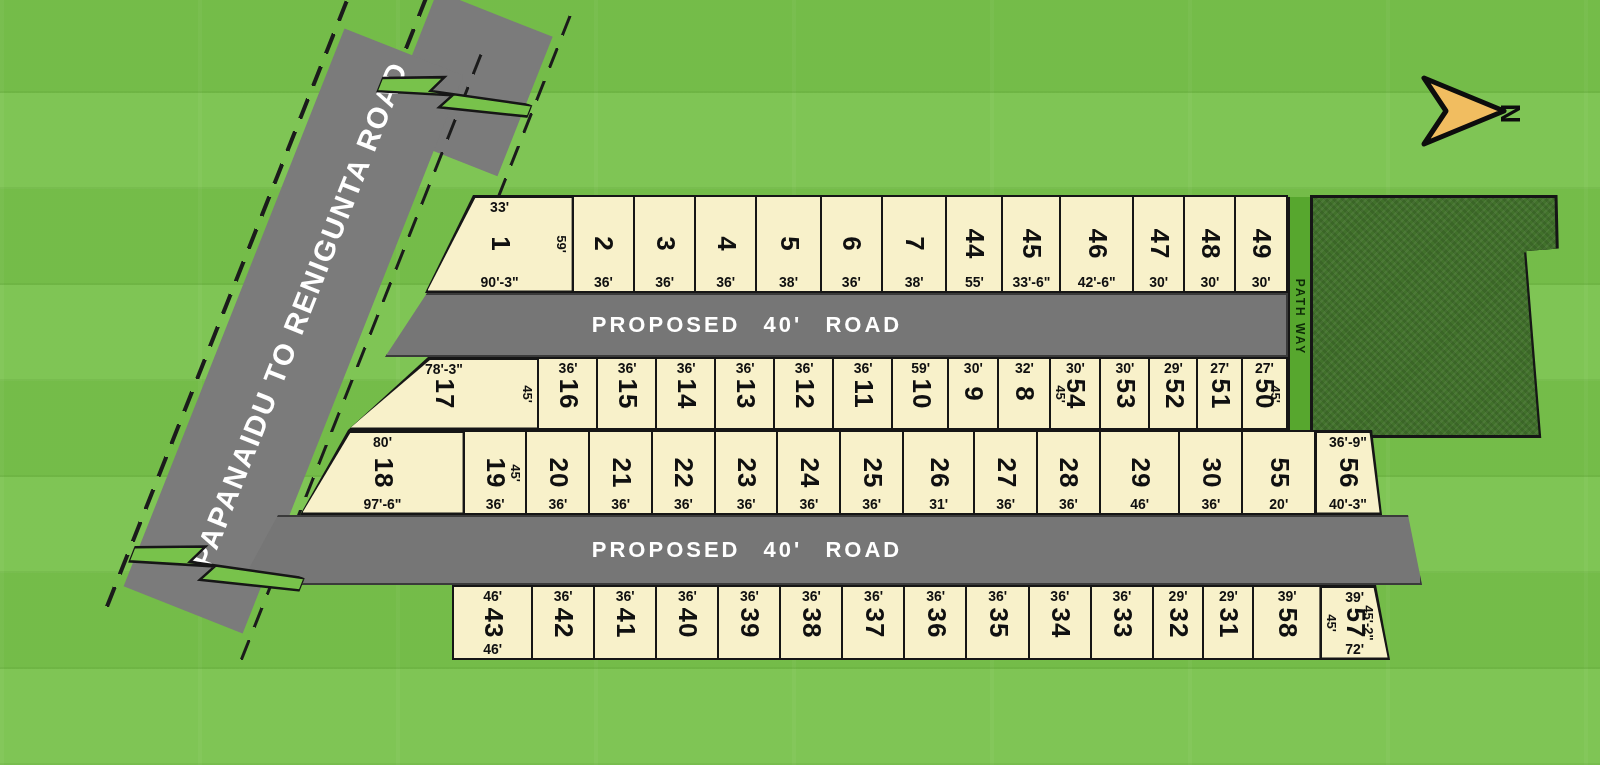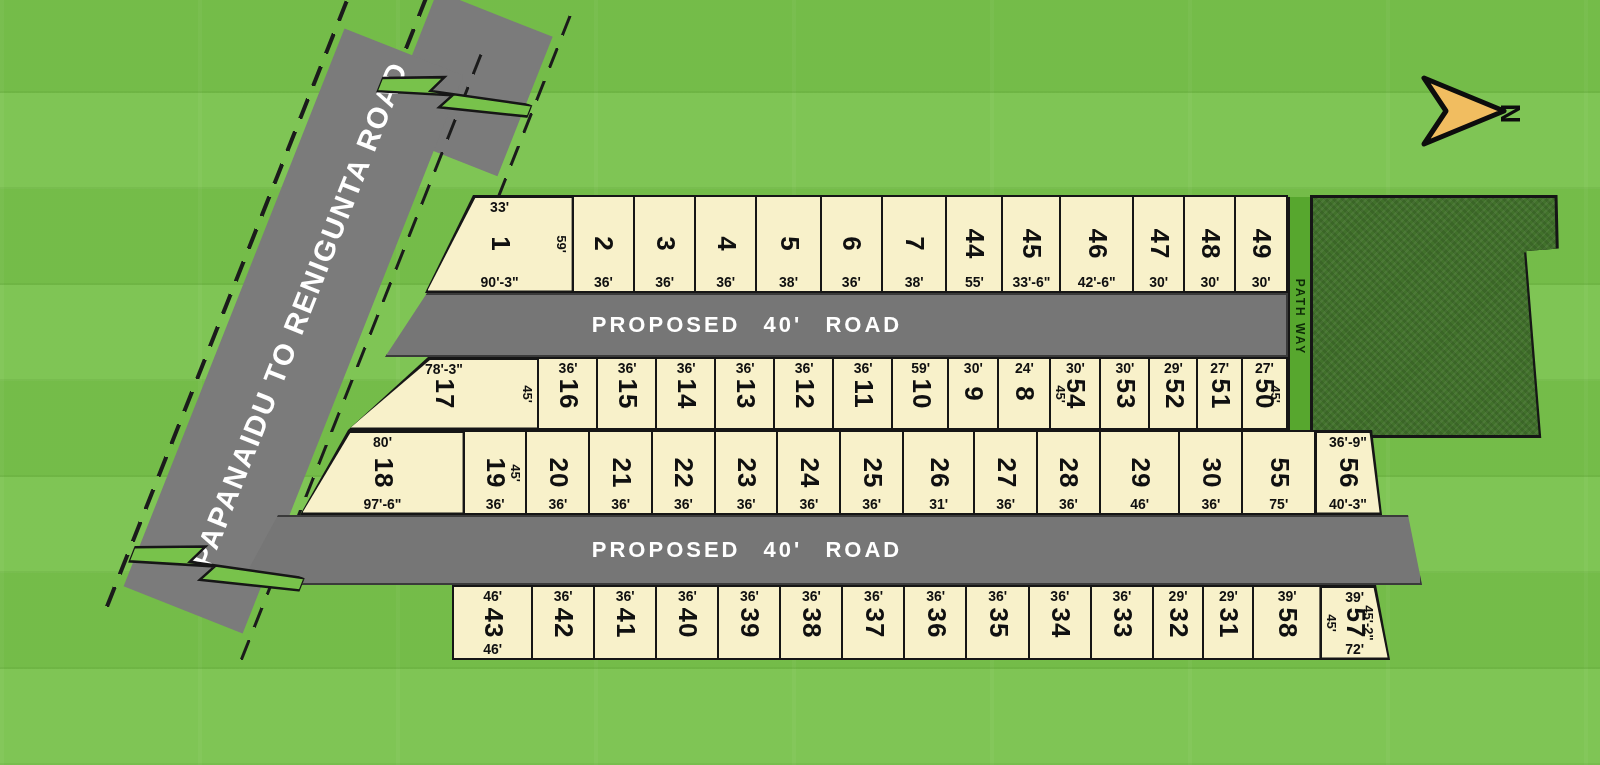"24'" div.dim { text: 24' -> 32' }
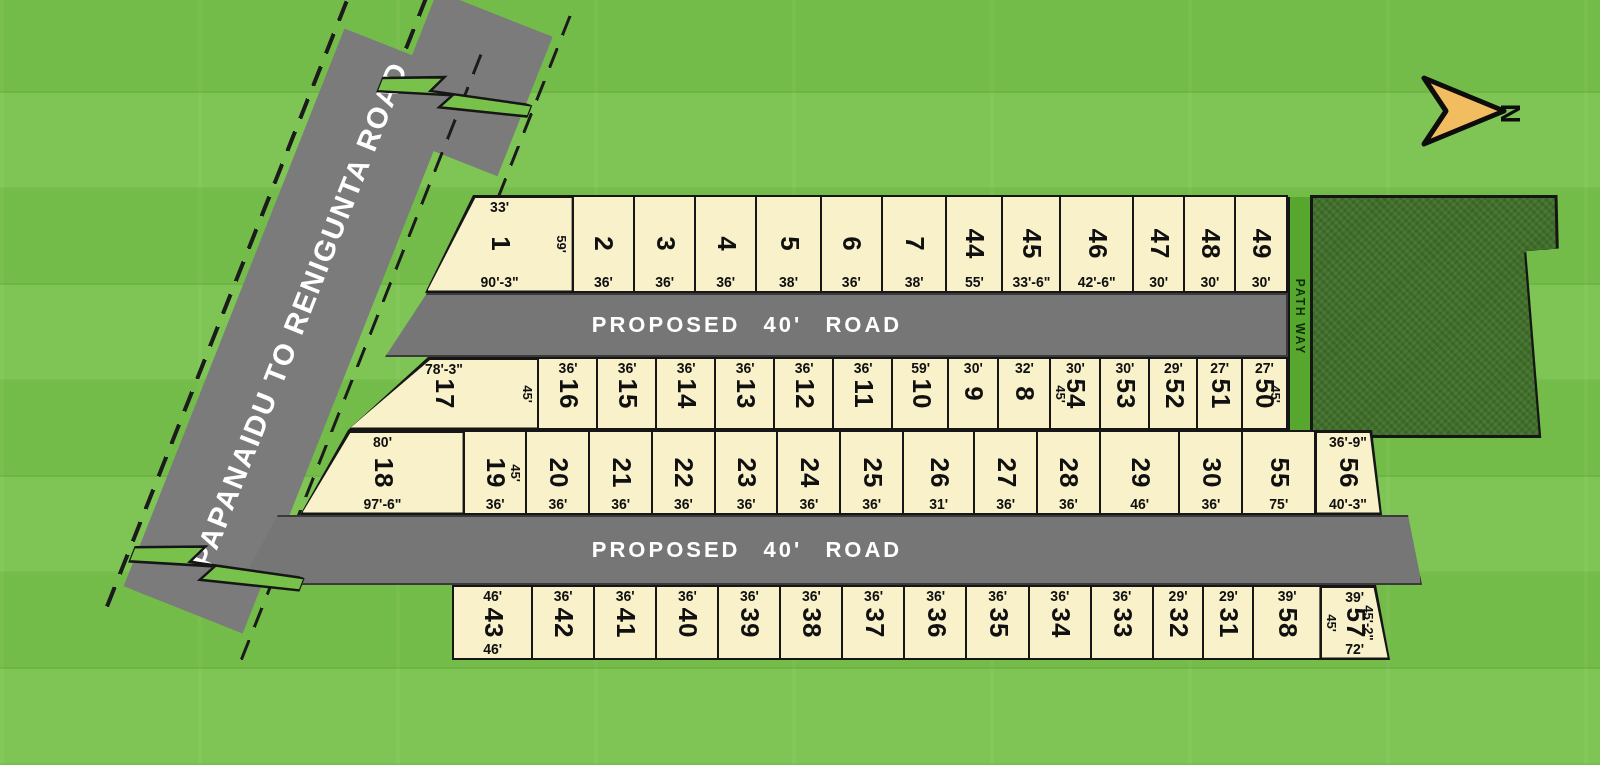"75'" div.dim { text: 75' -> 20' }
